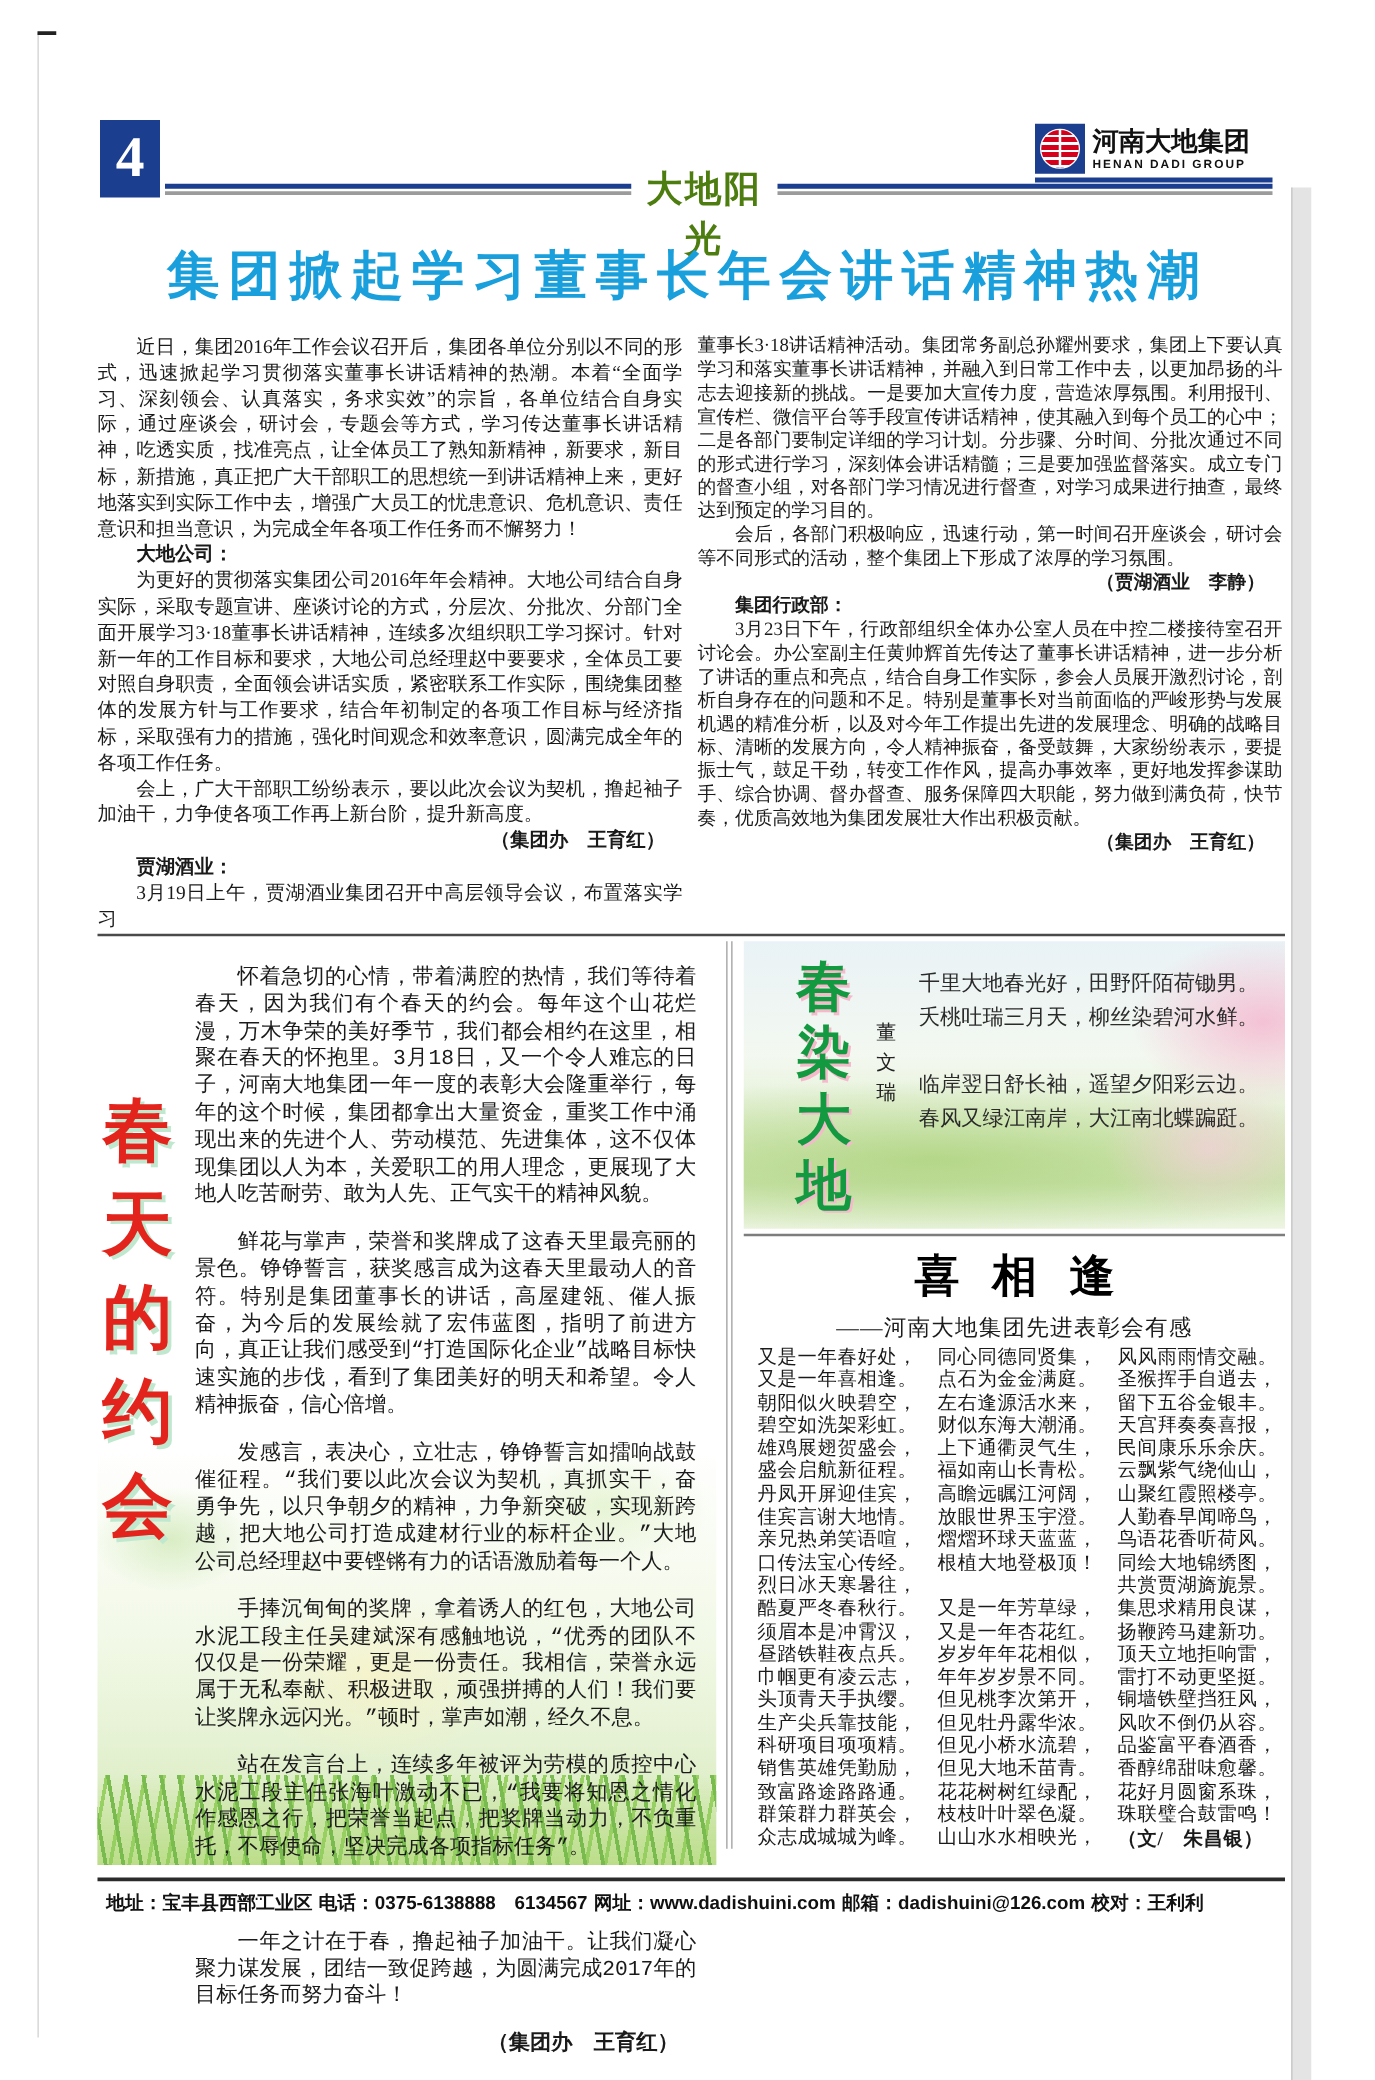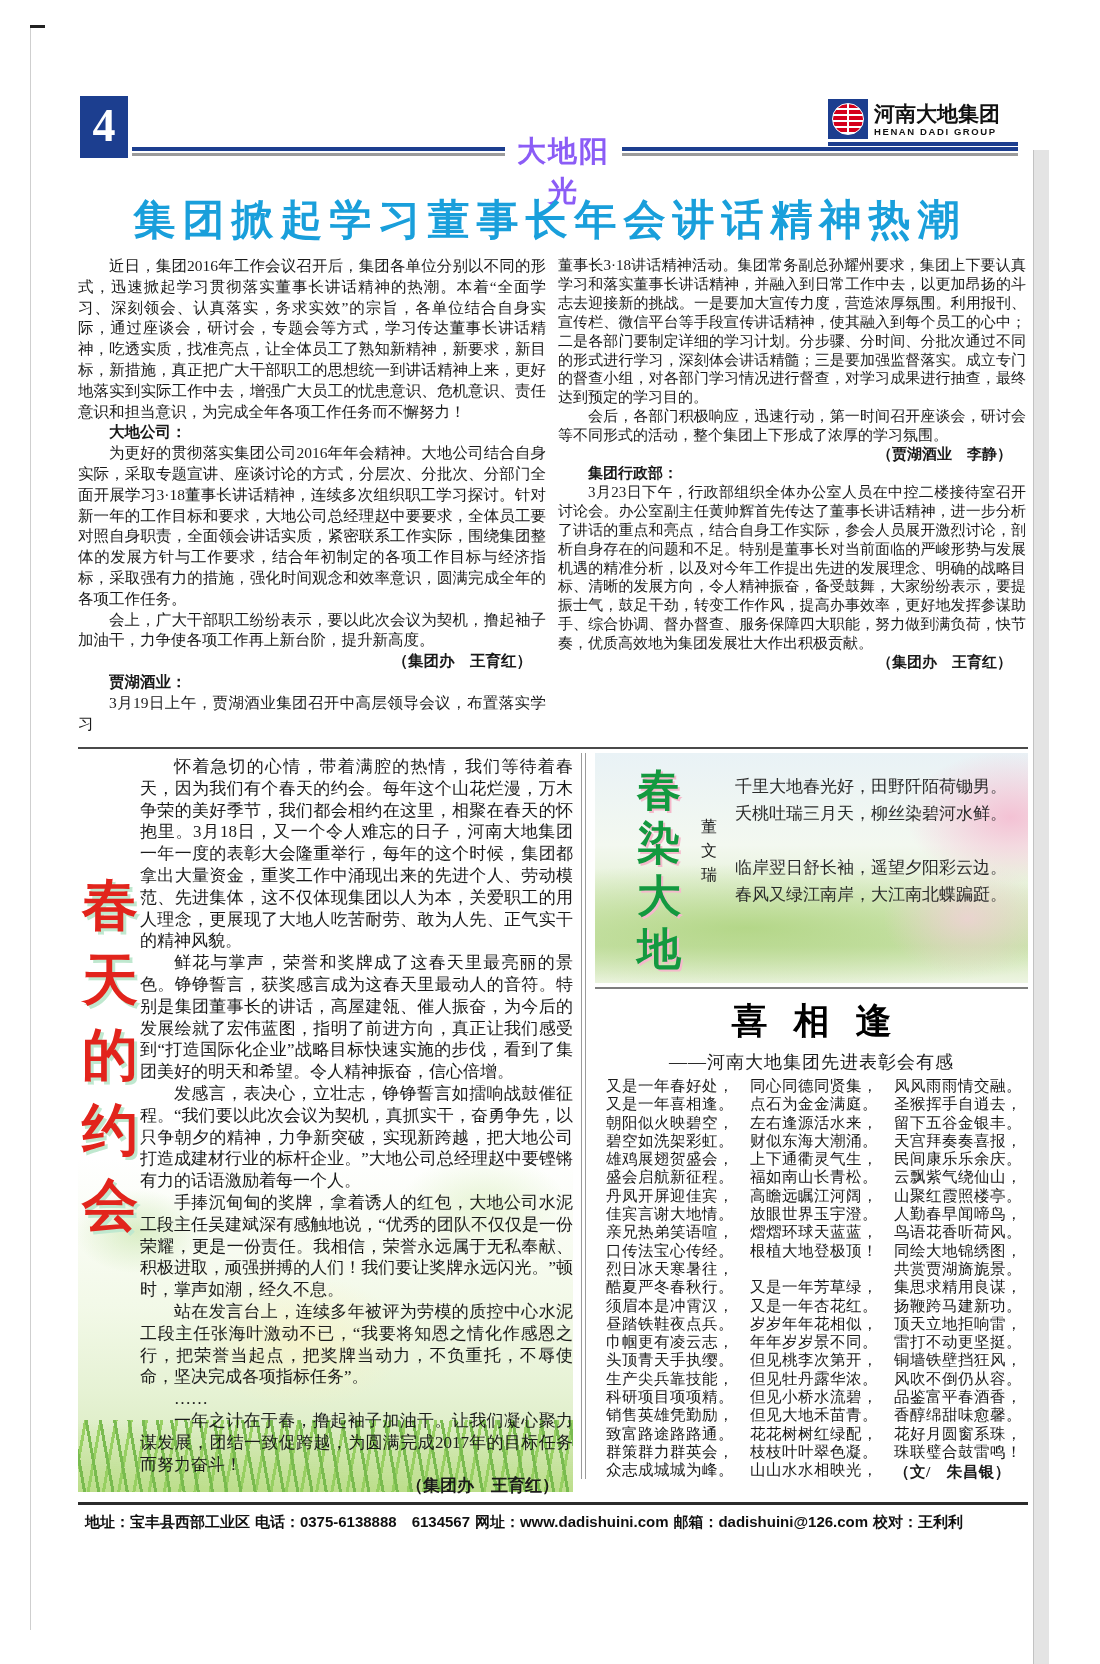"大地阳光" .masthead { color: #8b5cf6 -> #4d7c0f }
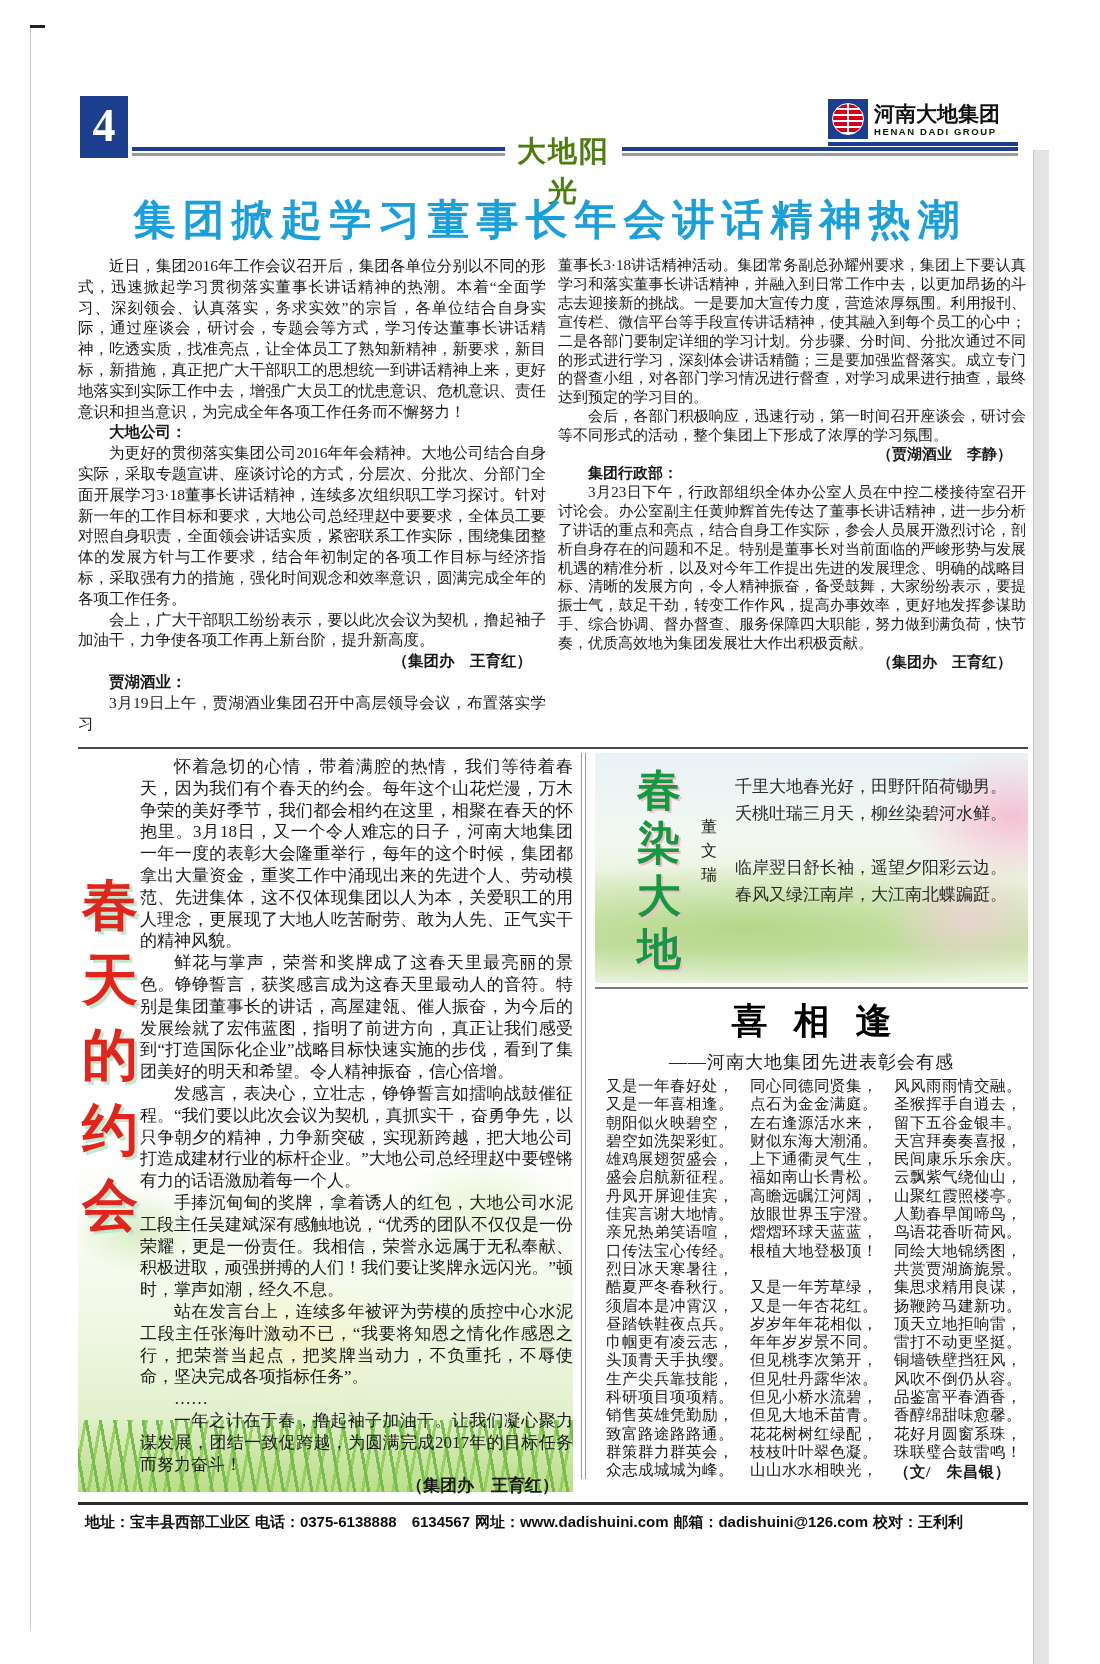"近日，集团2016年工作会议召开后，集团各单位分别以不同的形式，迅速掀起学习贯彻" .col { top: 256px -> 268px }
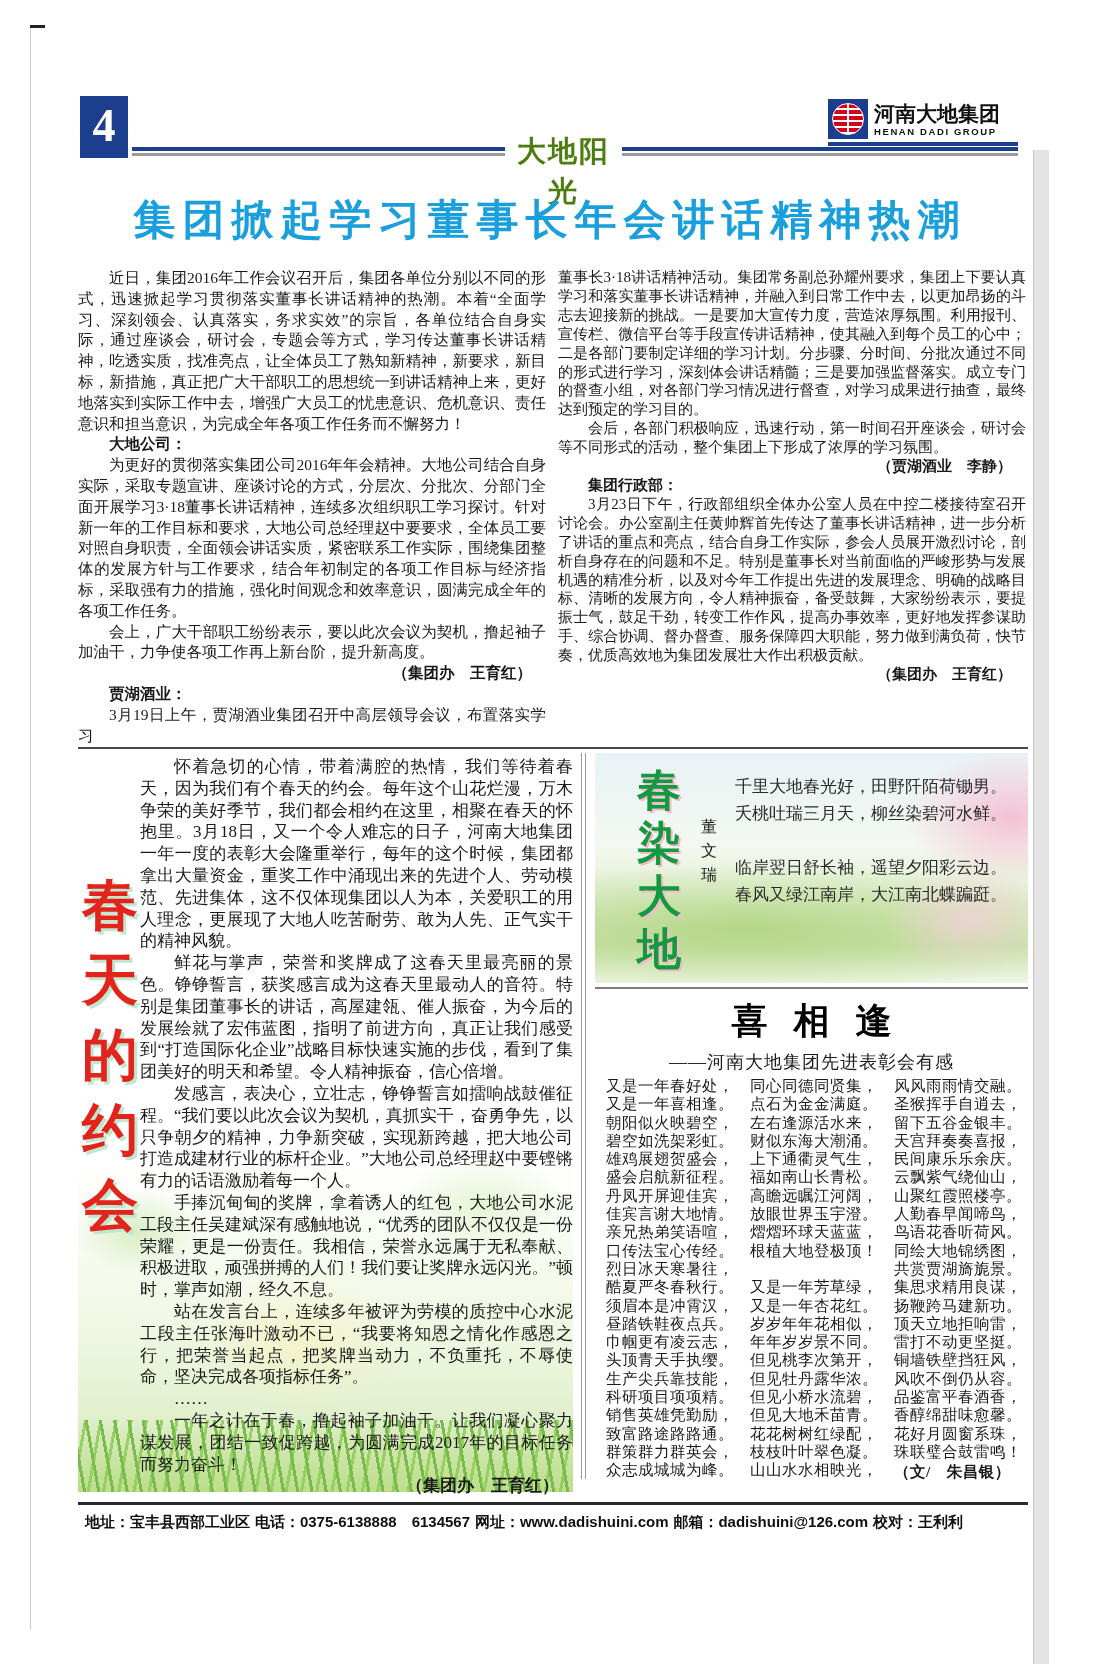"怀着急切的心情，带着满腔的热情，我们等待着春天，因为我们有个春天的约会。每年这个" .spring-text p { font-family: none -> Liberation Mono, monospace; margin: 0 -> 16px }
